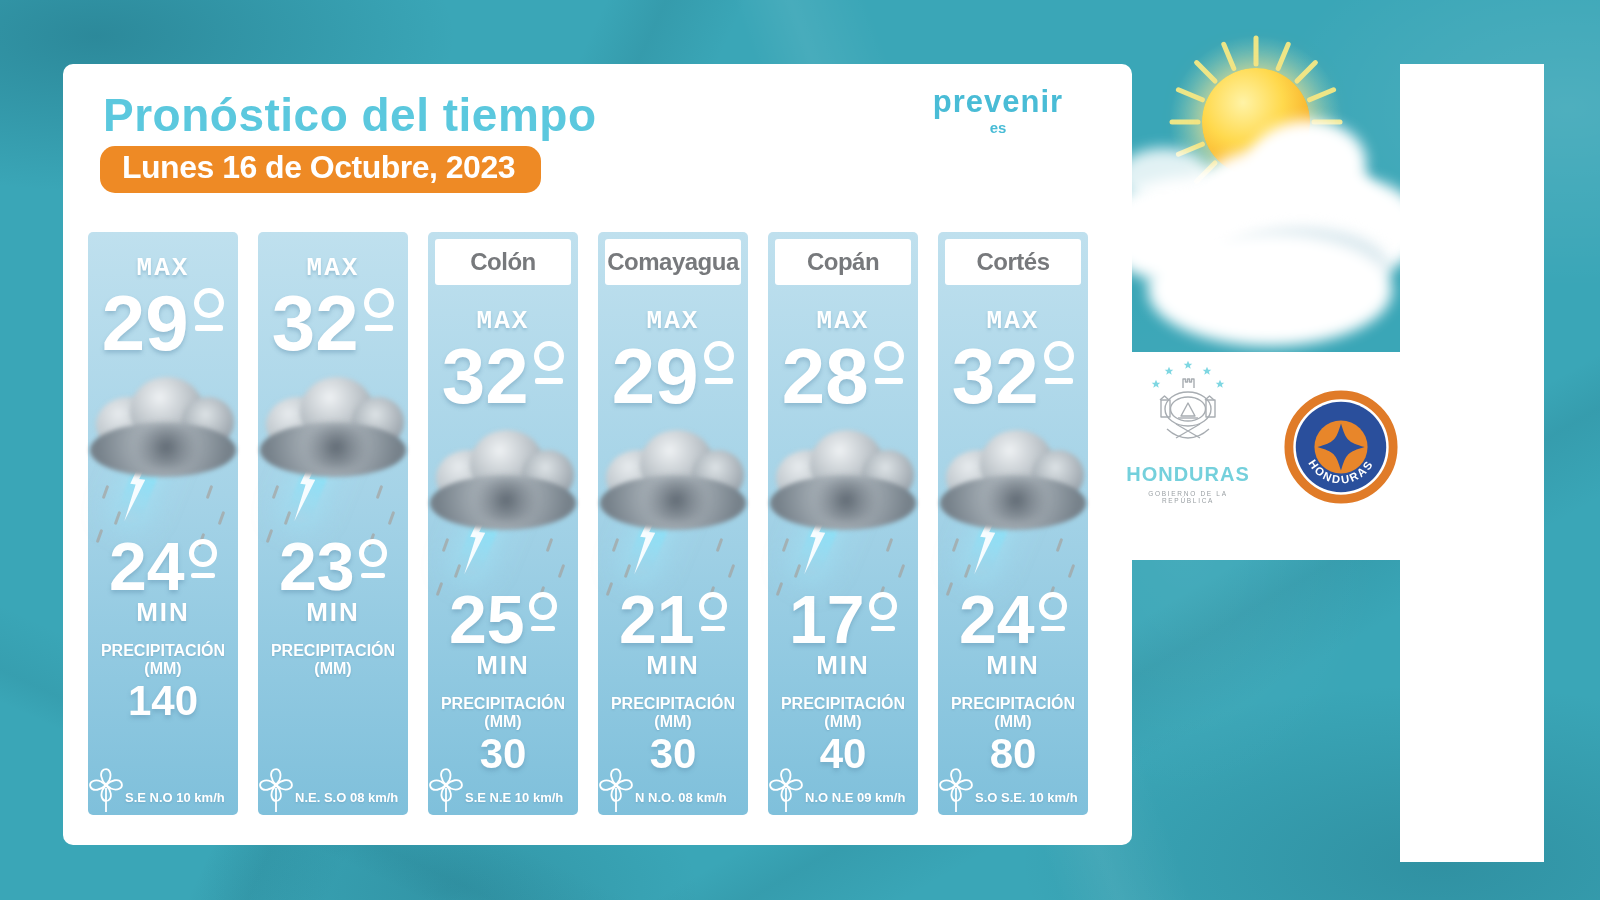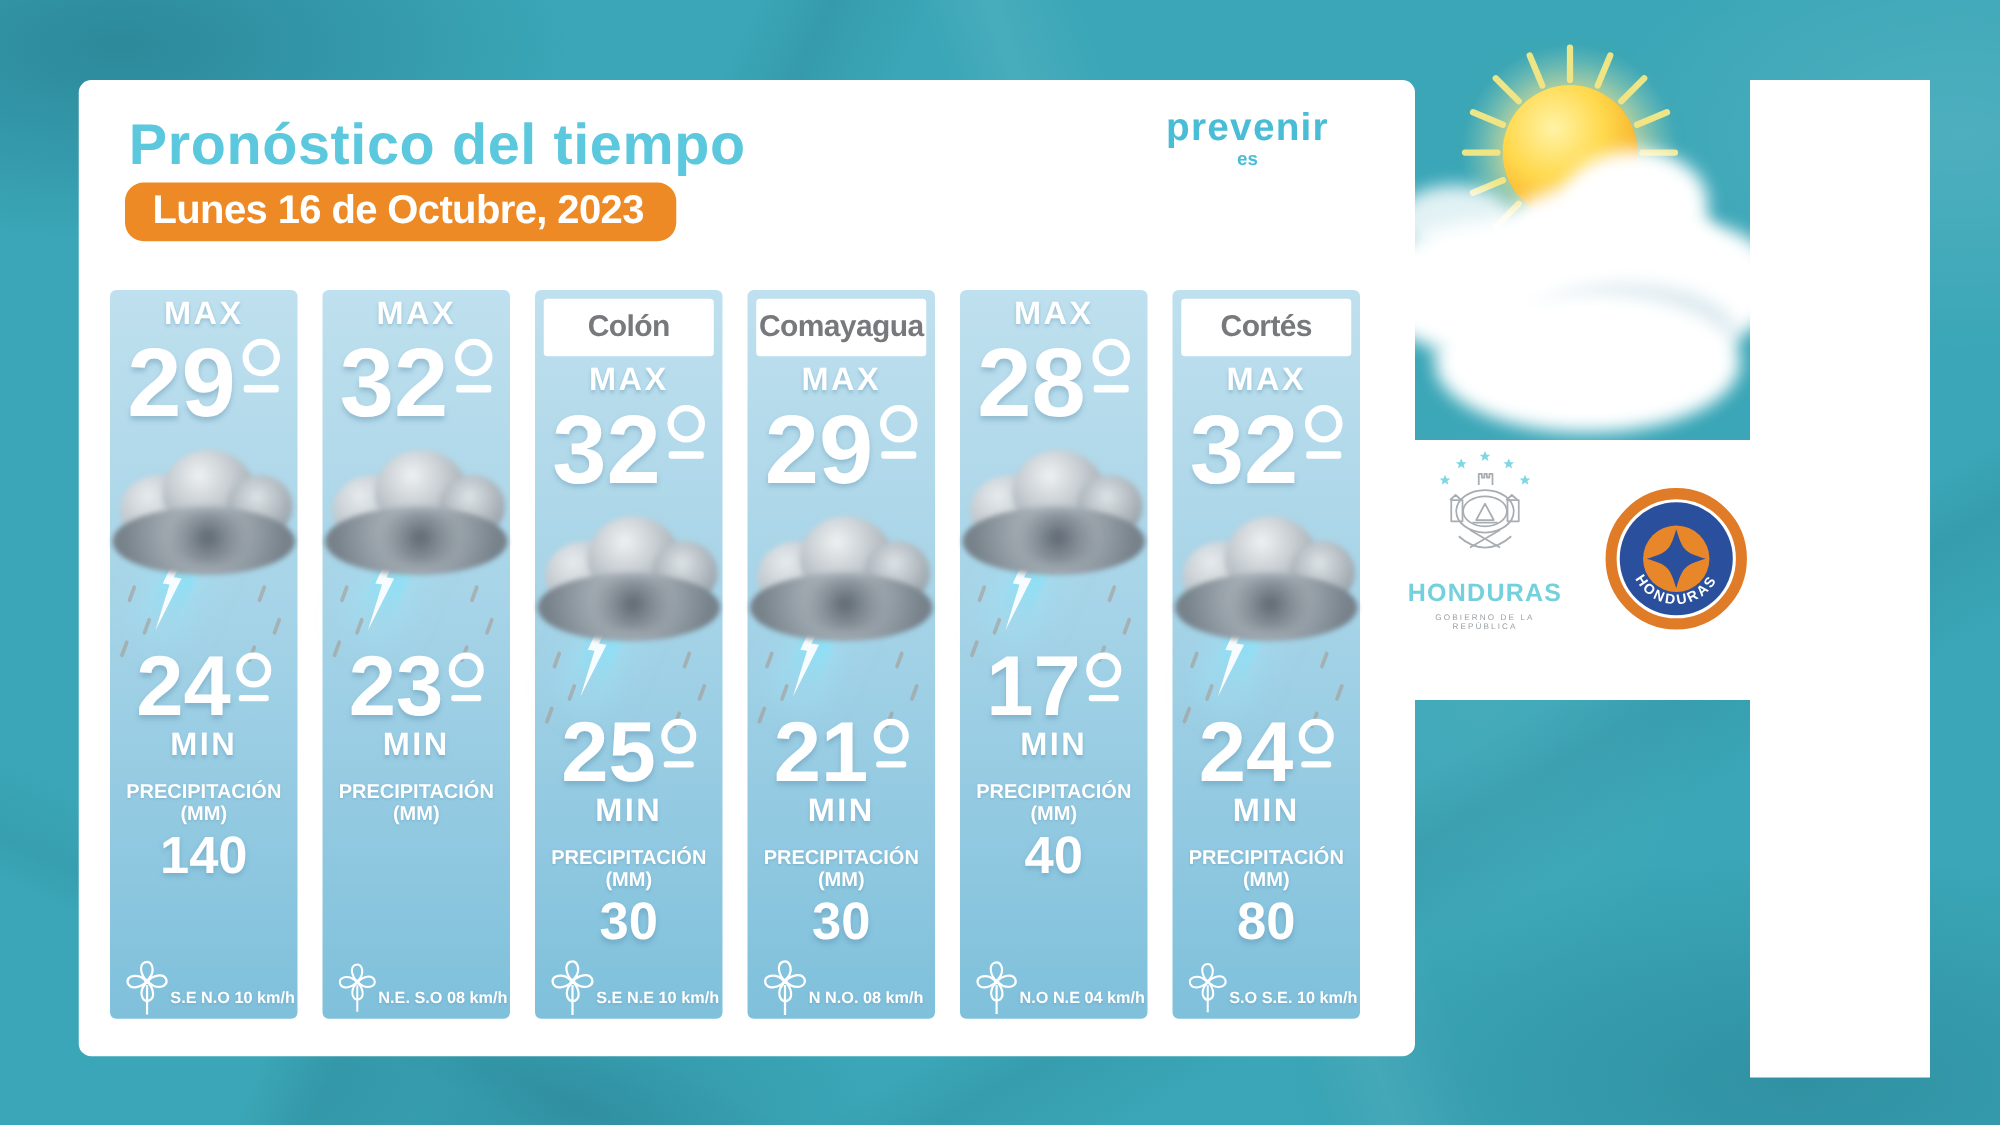"MAX" .maxlbl { font-family: none -> Liberation Mono, monospace; margin-top: 3px -> 21px }
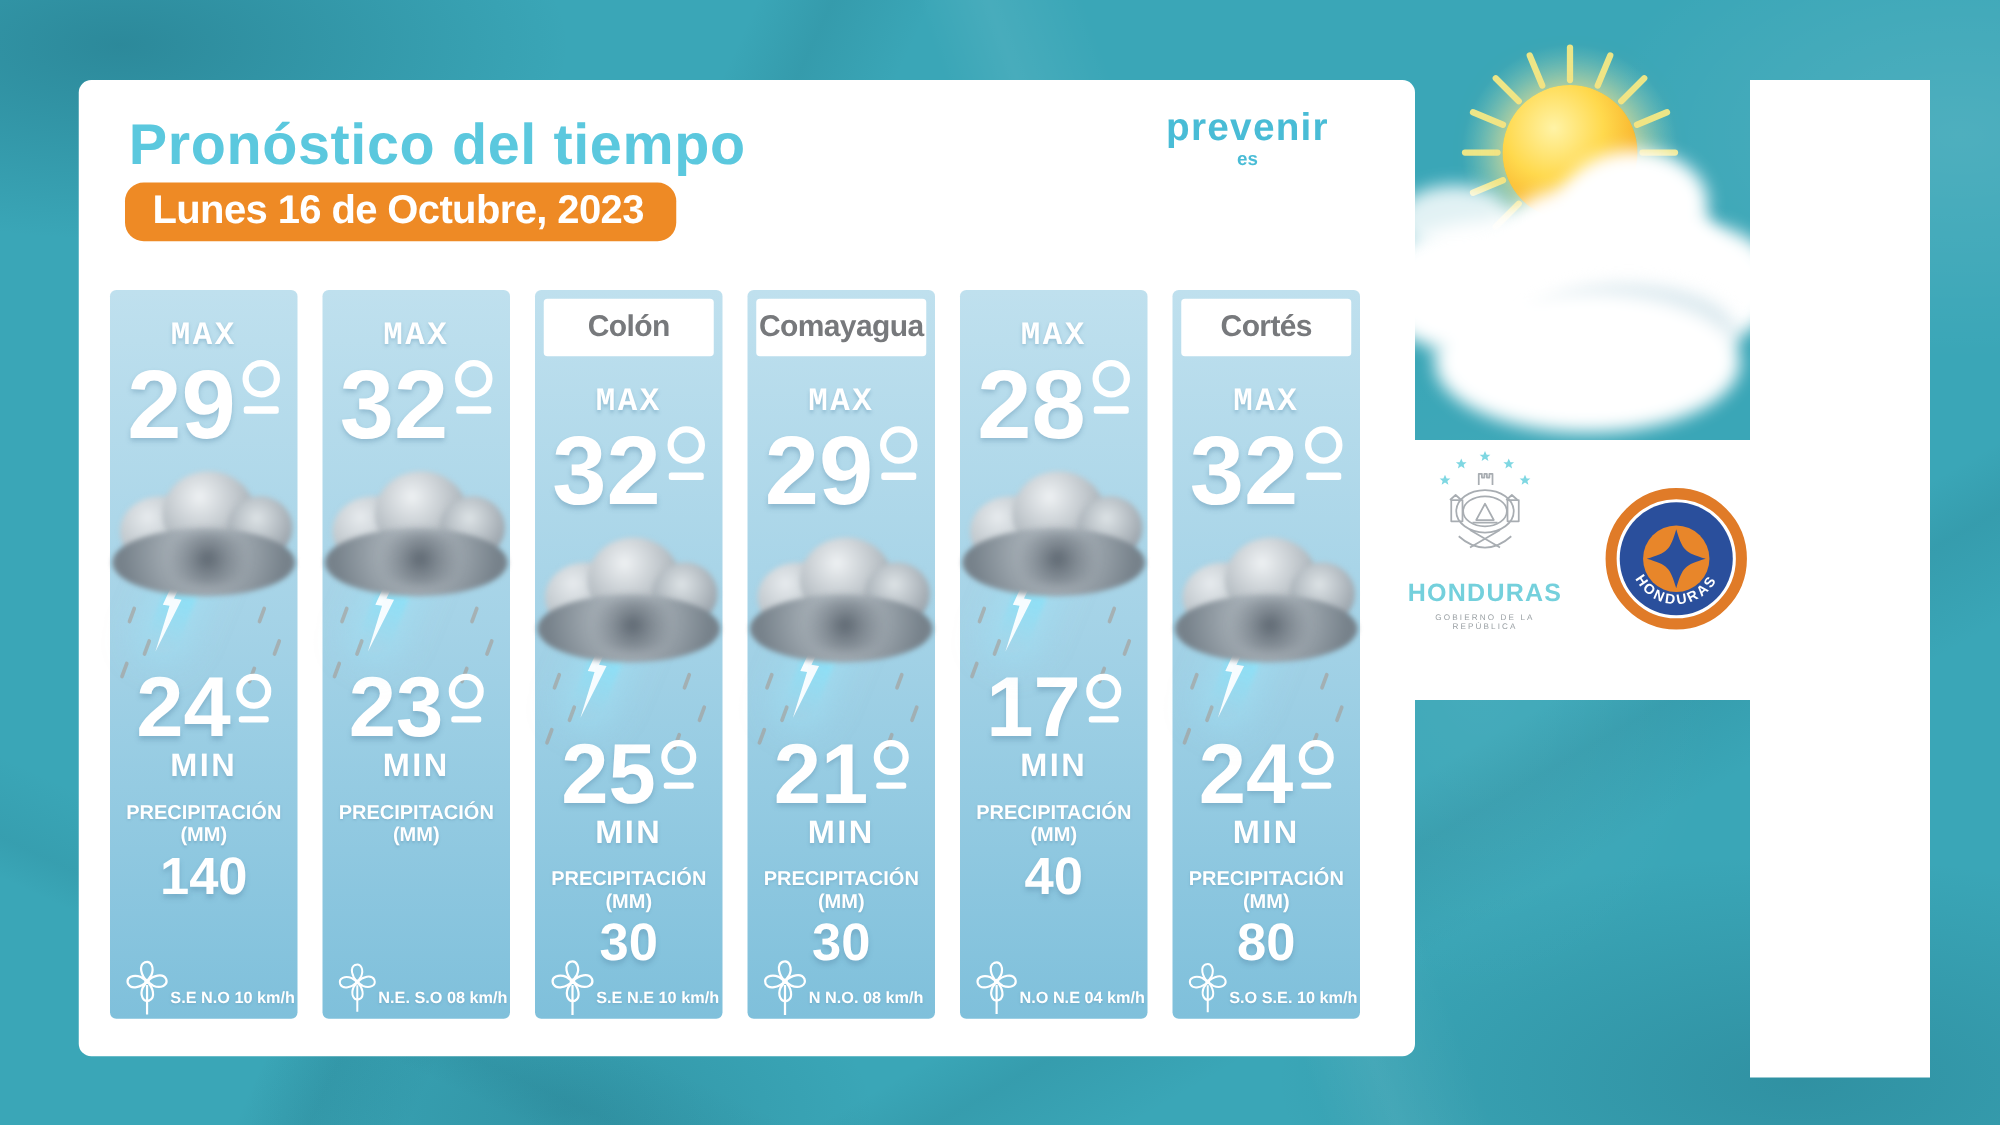"Copán" div.dept { html: none -> <div>Copán</div> }
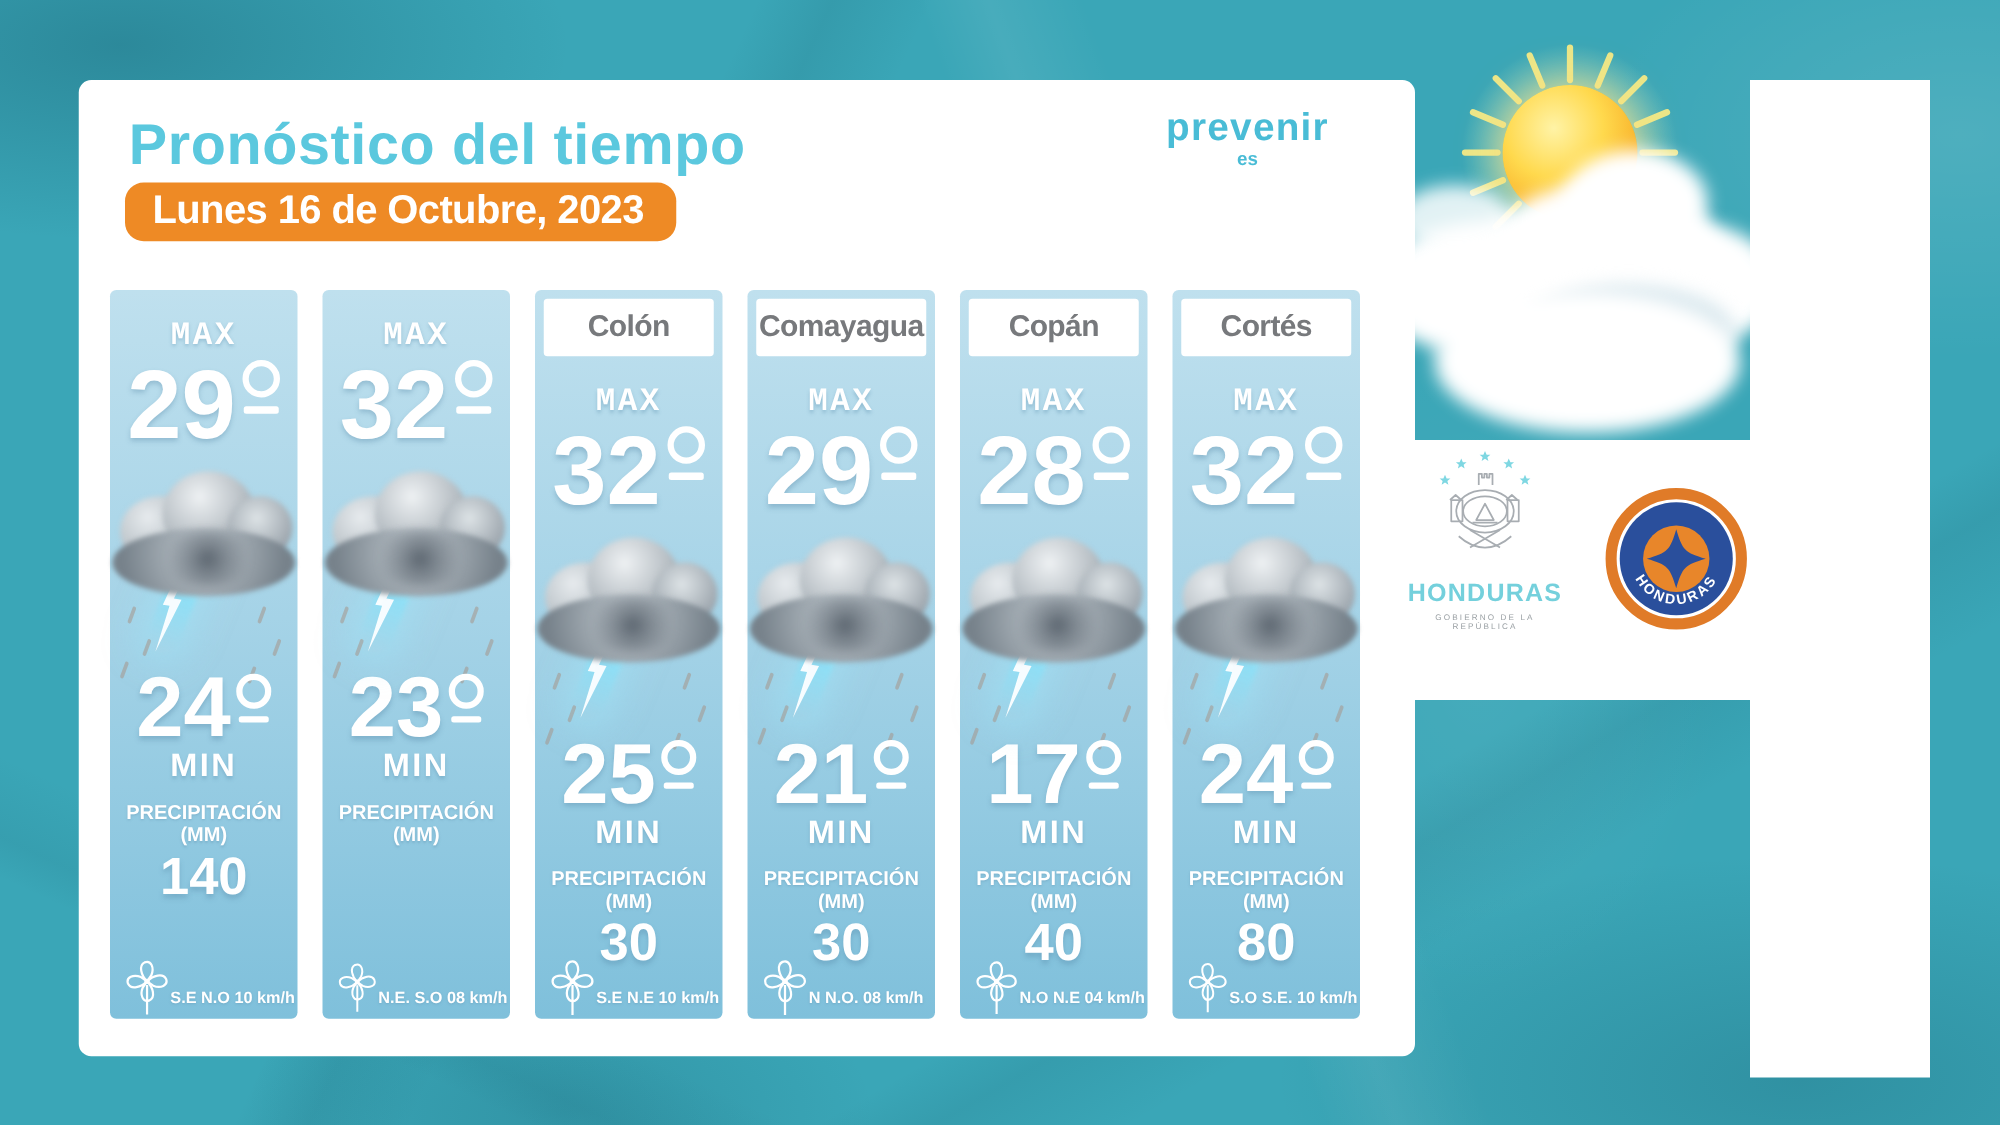"S.E N.O 10 km/h" .windrow { left: 12px -> 0 }
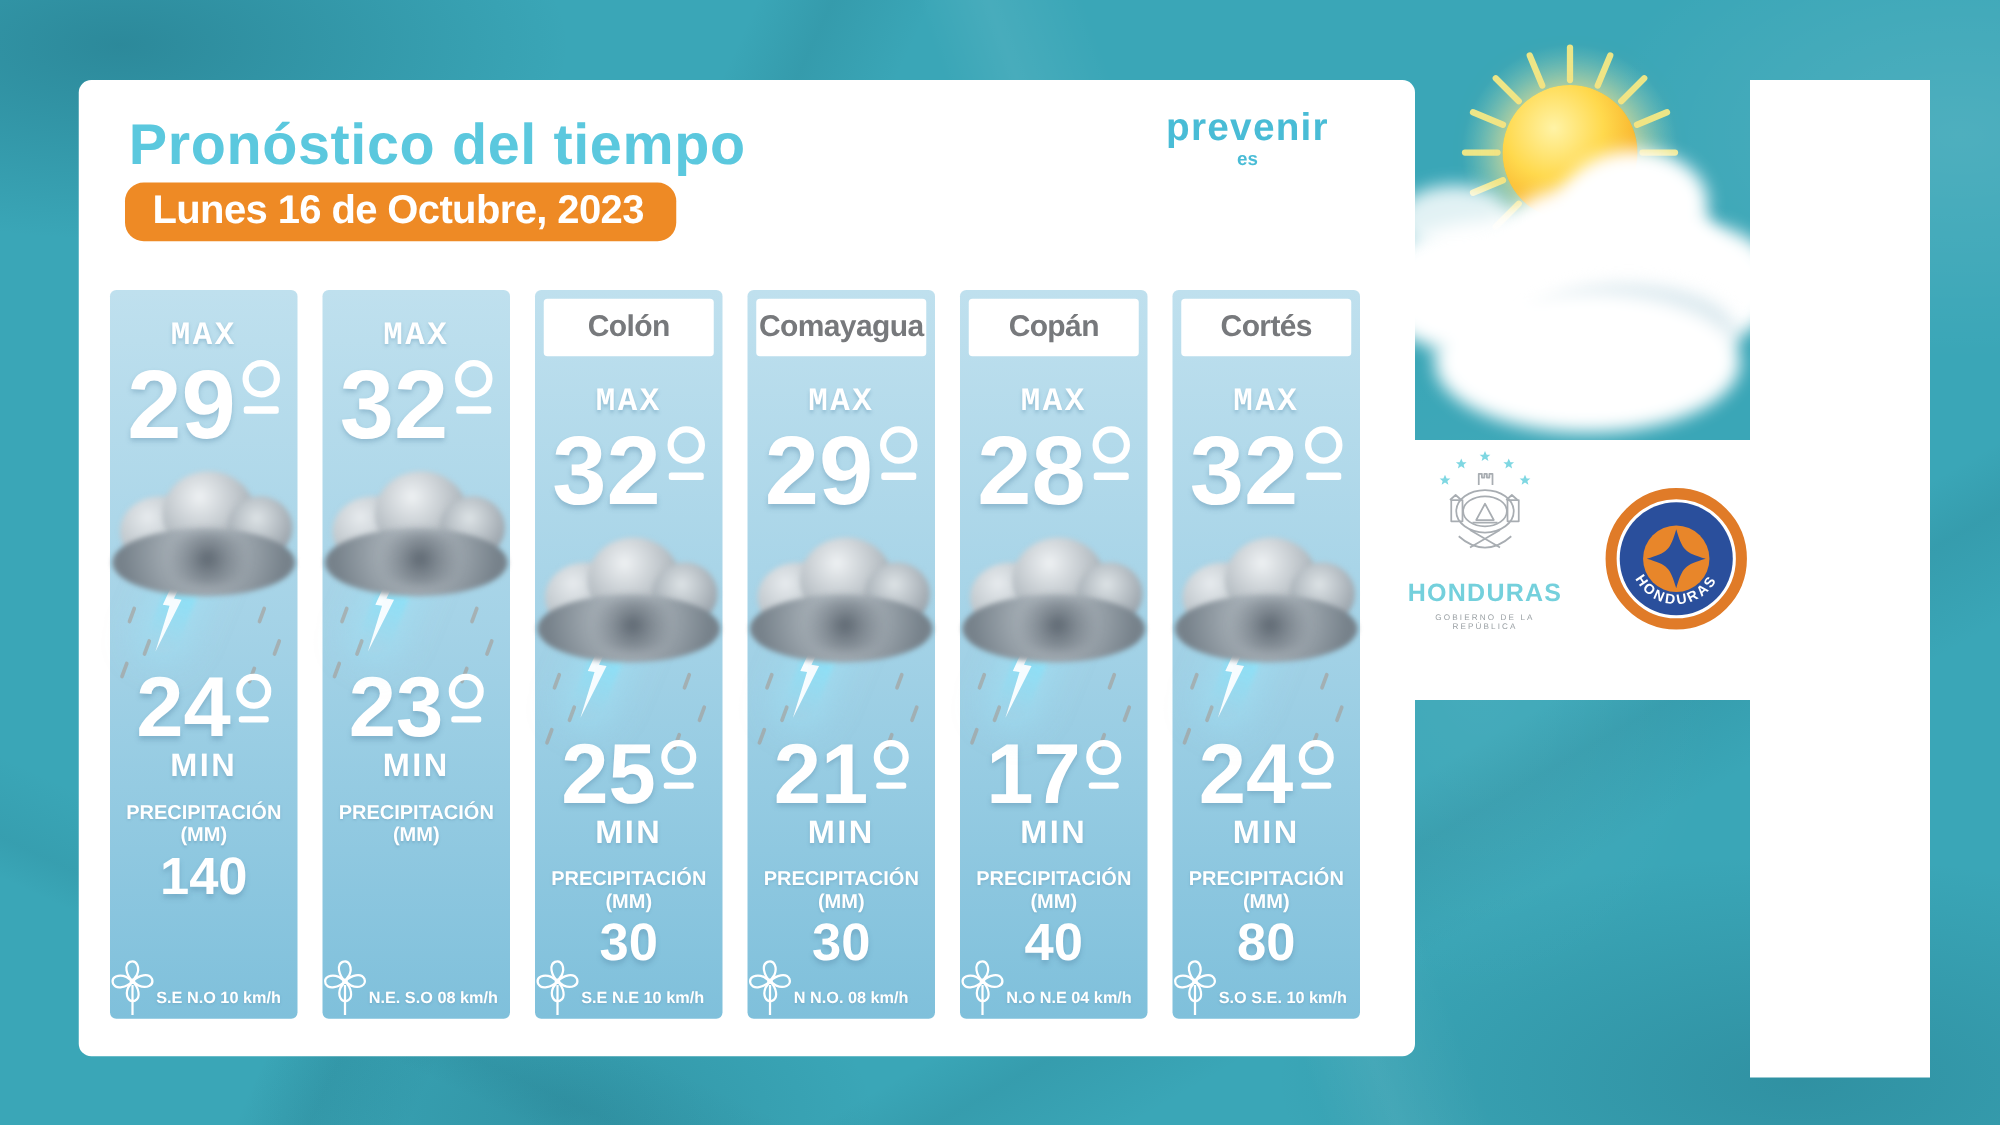"N.O N.E 04 km/h" span.wtxt { text: 04 -> 09 }
